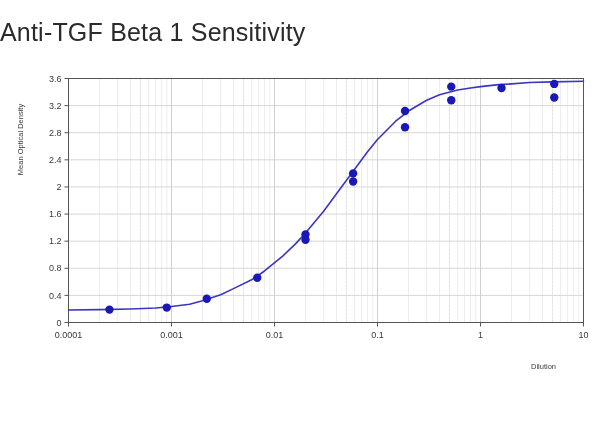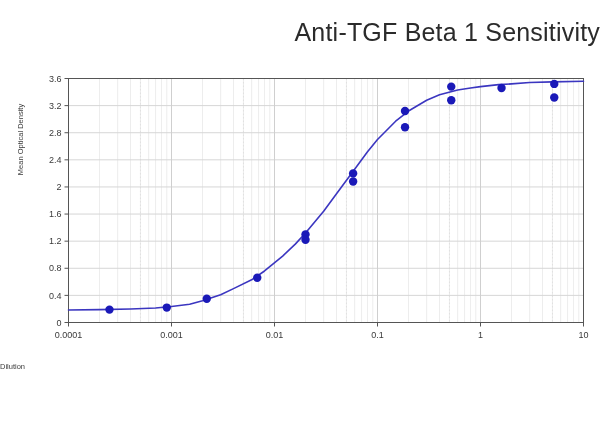"Anti-TGF Beta 1 Sensitivity" #chart-title { text-align: right -> left }
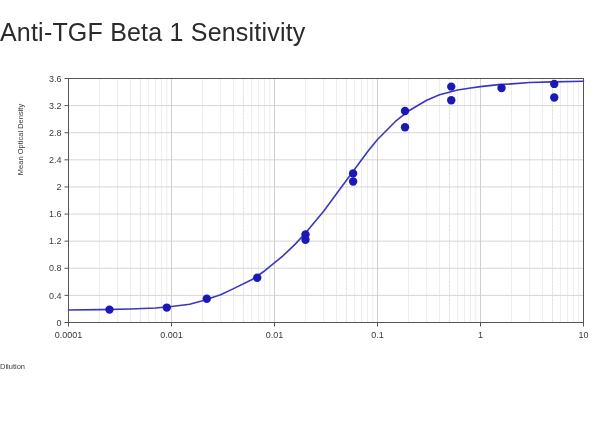"Dilution" #xlabel { text-align: left -> right; width: 600px -> 556px }
